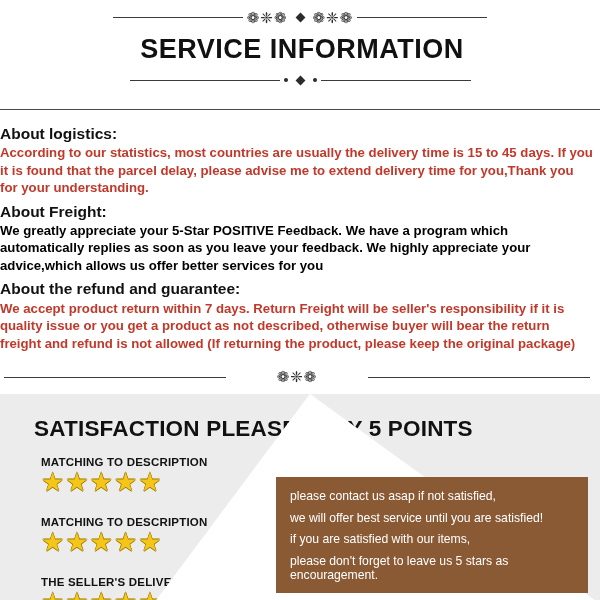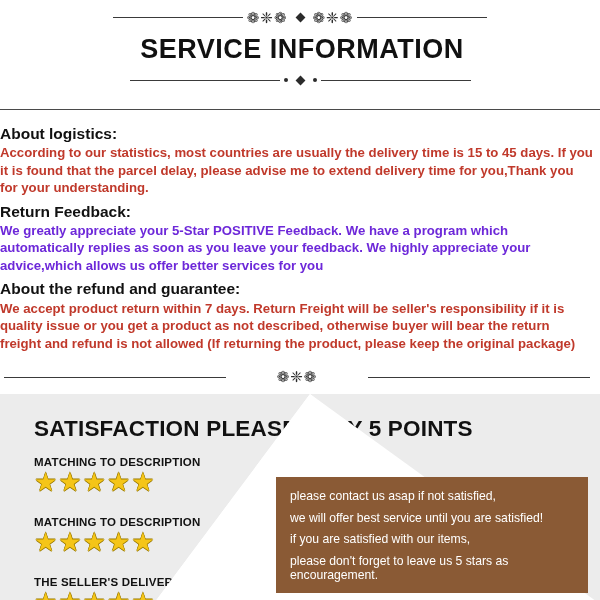"Return Feedback:" div.sec-head { text: Return Feedback -> About Freight }
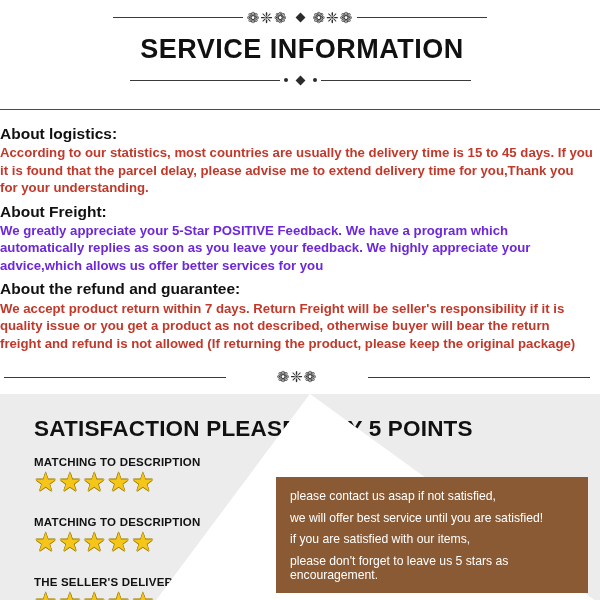"We greatly appreciate your 5-Star" .sec-body.dark { color: #6d28d9 -> #000000 }
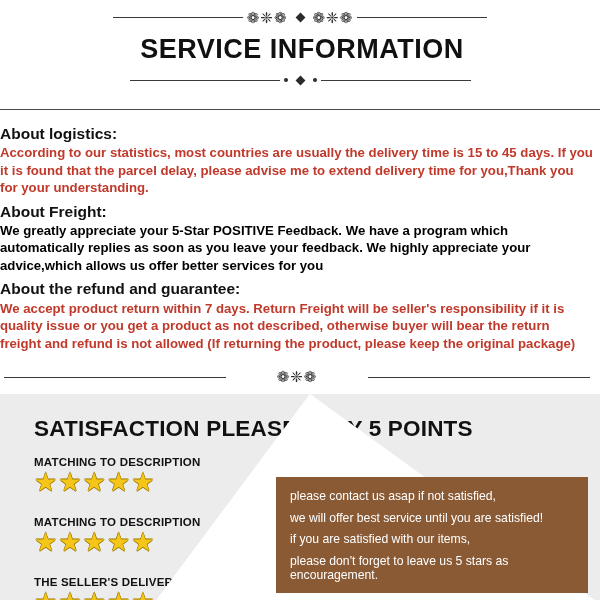"MATCHING TO DESCRIPTION" .rating-block { left: 34px -> 41px }
